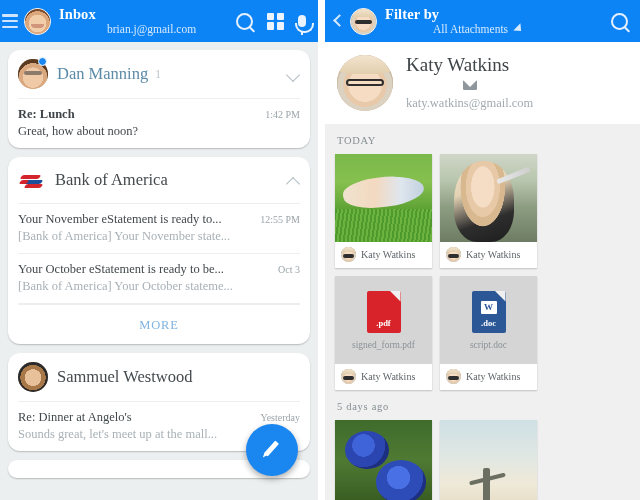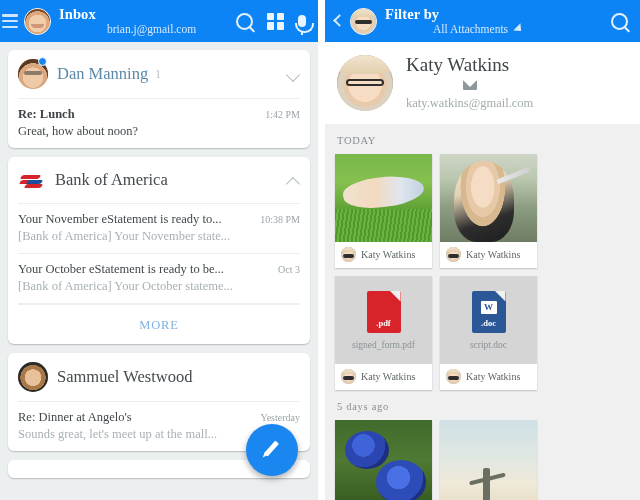"Dan Manning" .card { border-radius: 6px -> 12px }
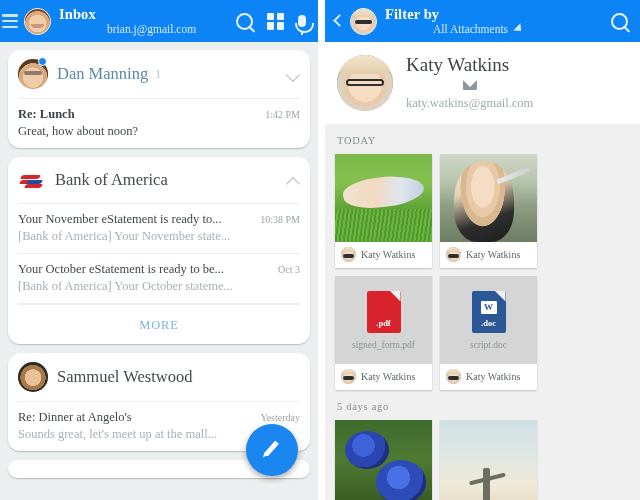"10:38 PM" div.mail-time { text: 10:38 -> 12:55 }
